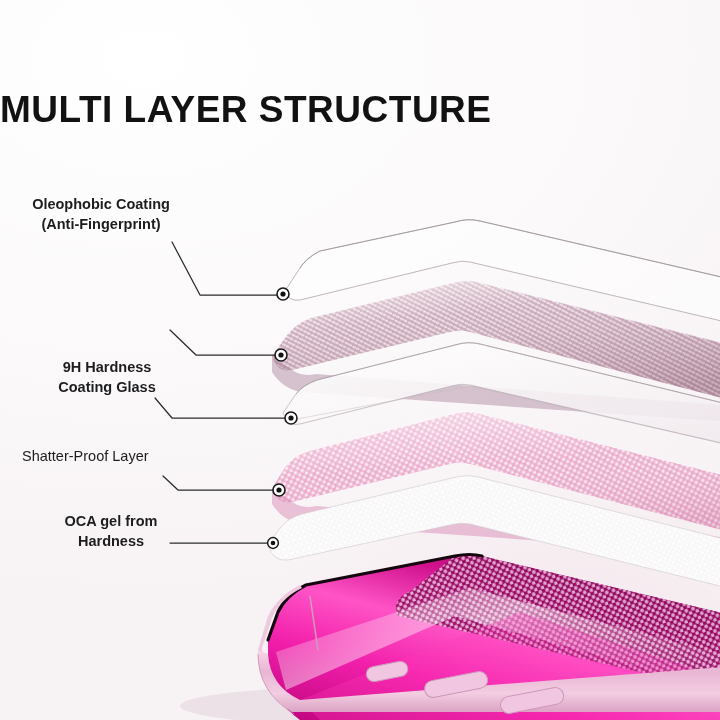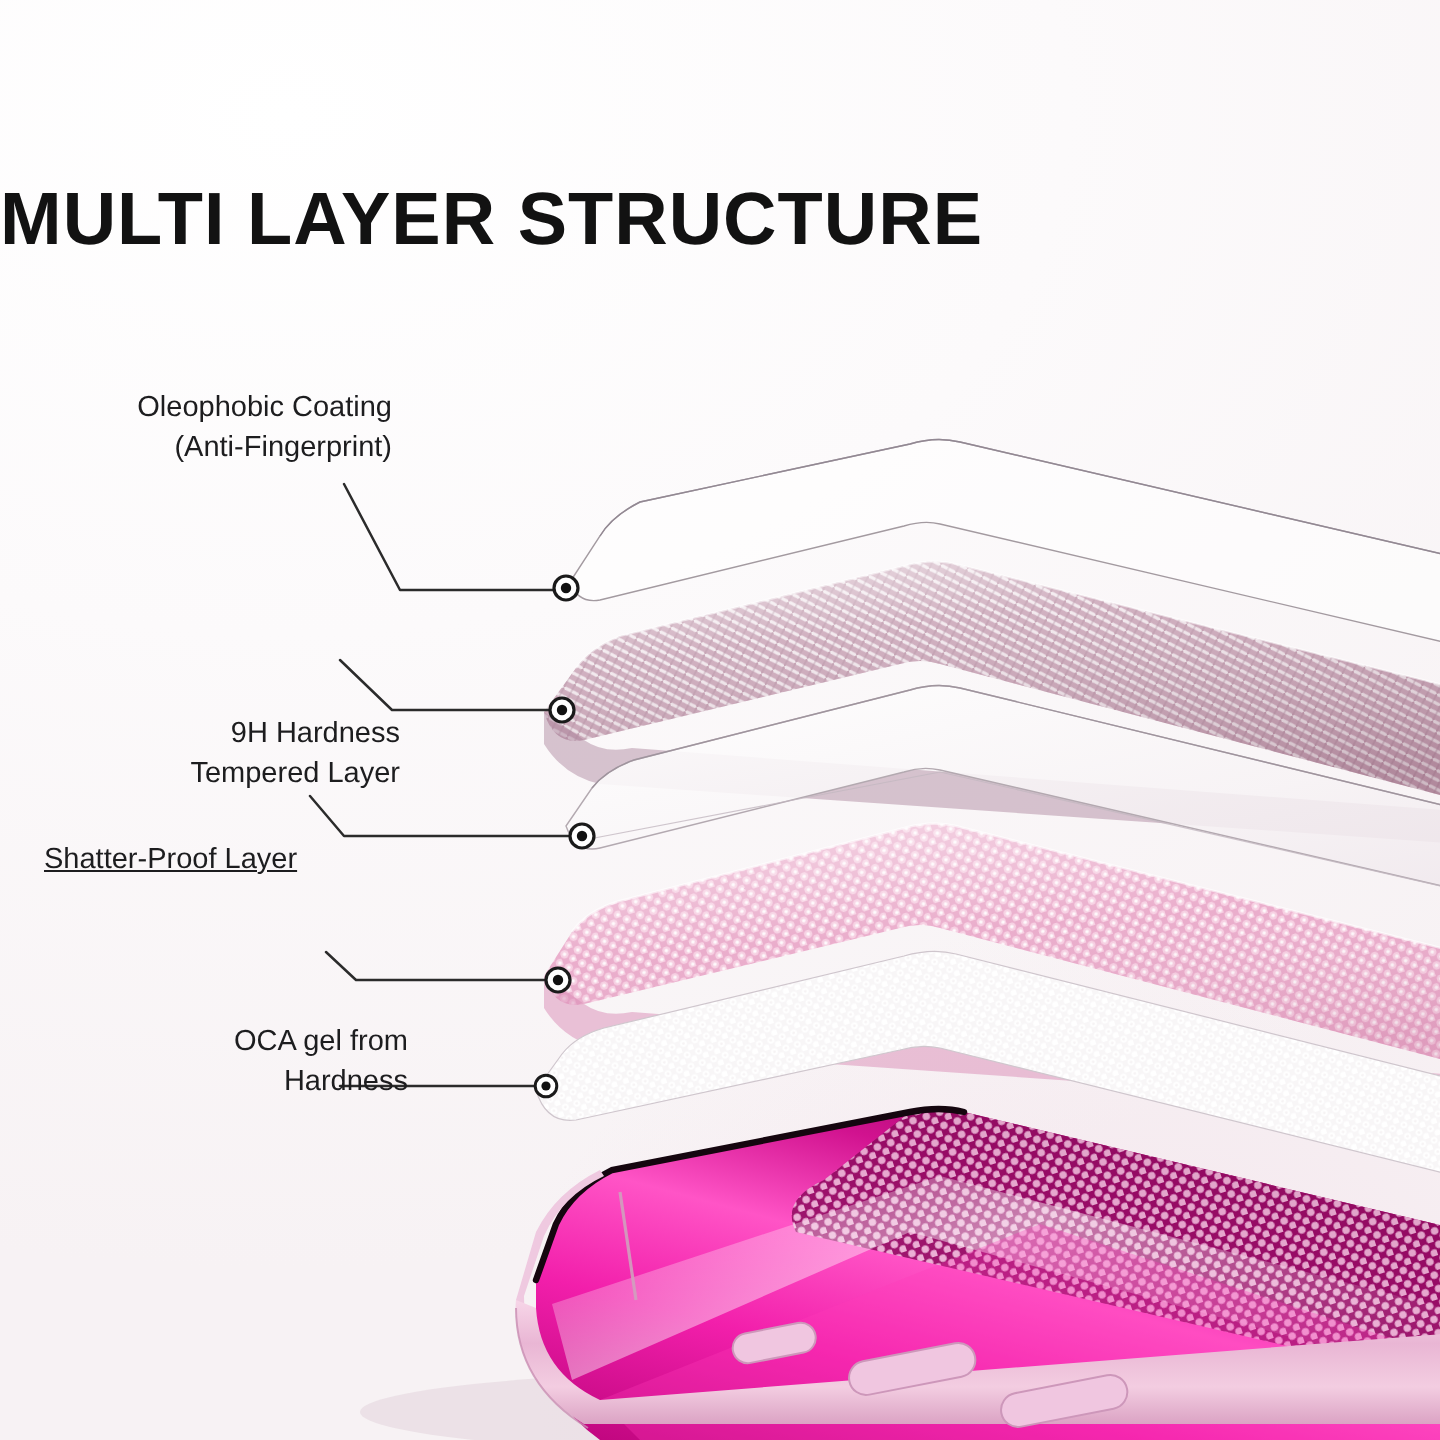"Oleophobic Coating" .label.center { font-weight: none -> bold; text-align: right -> center }
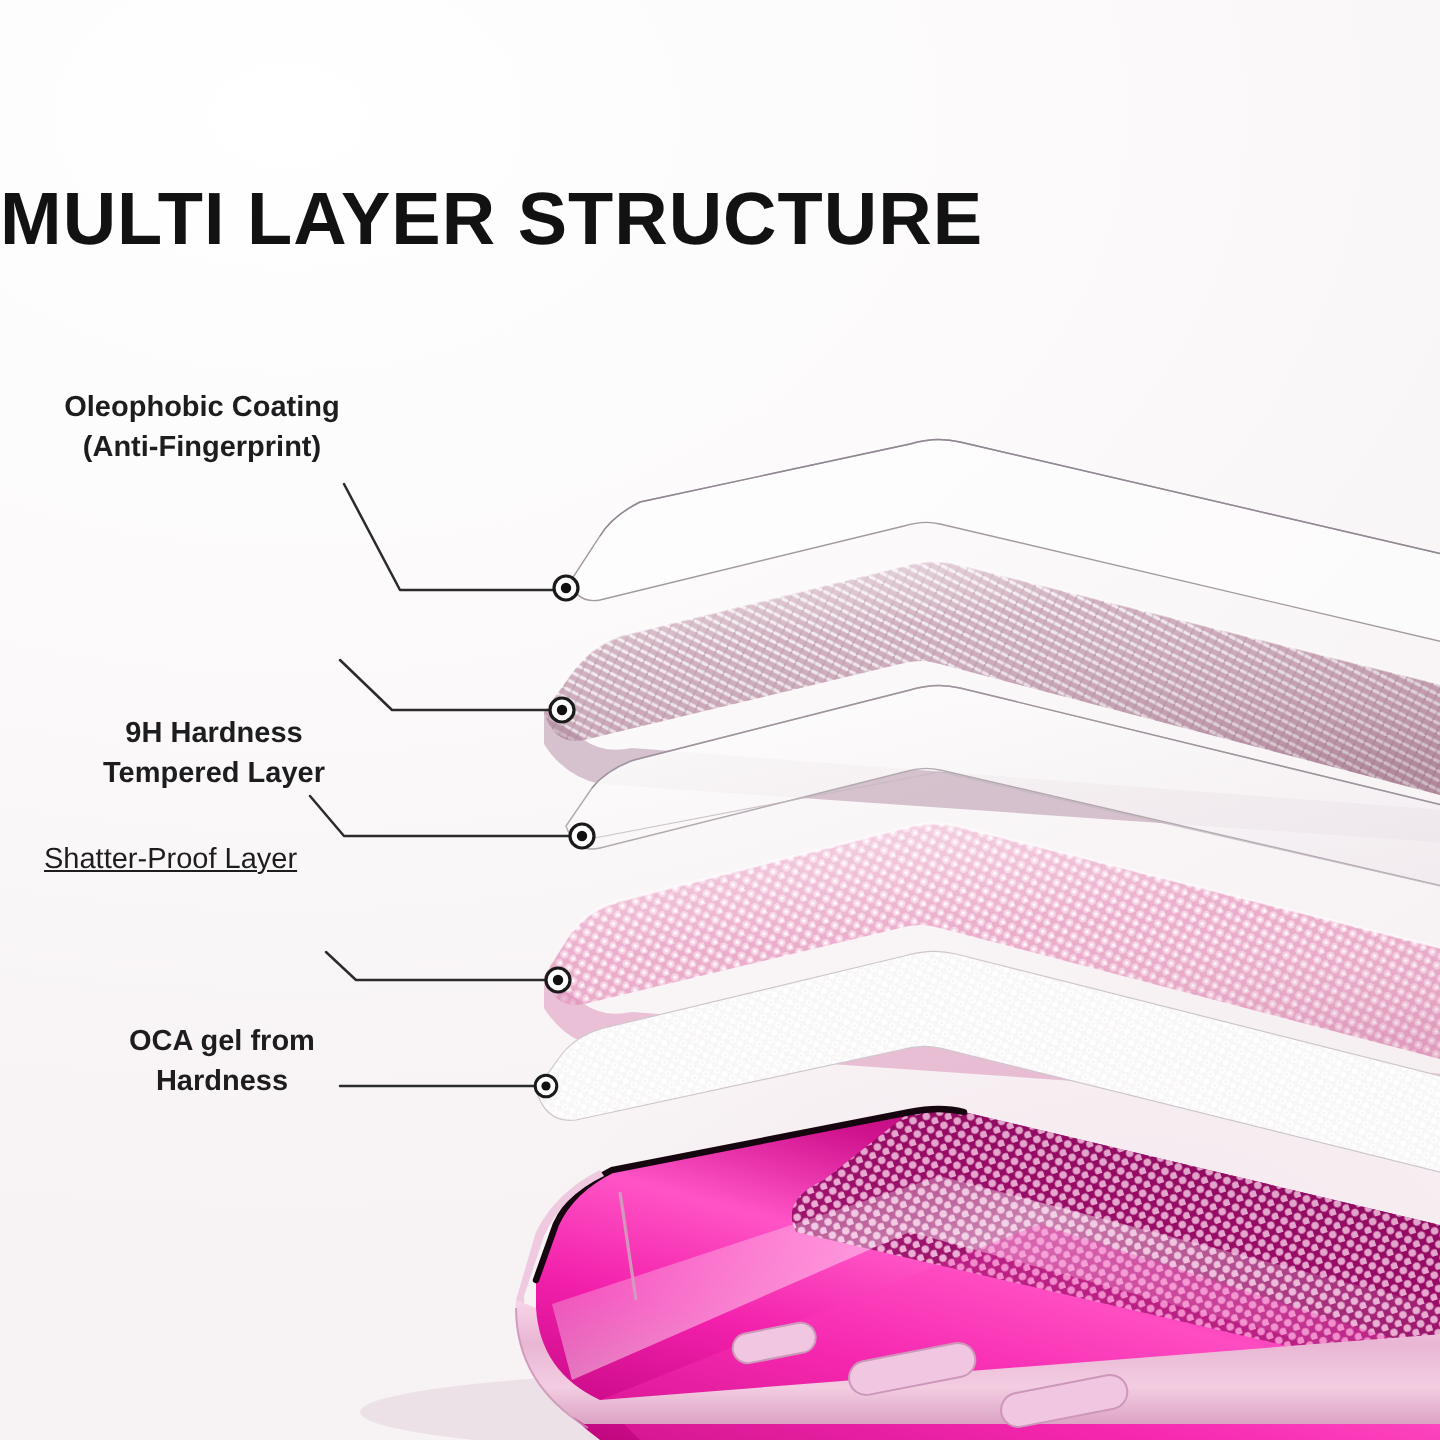"9H Hardness" div.label { text: Tempered Layer -> Coating Glass }
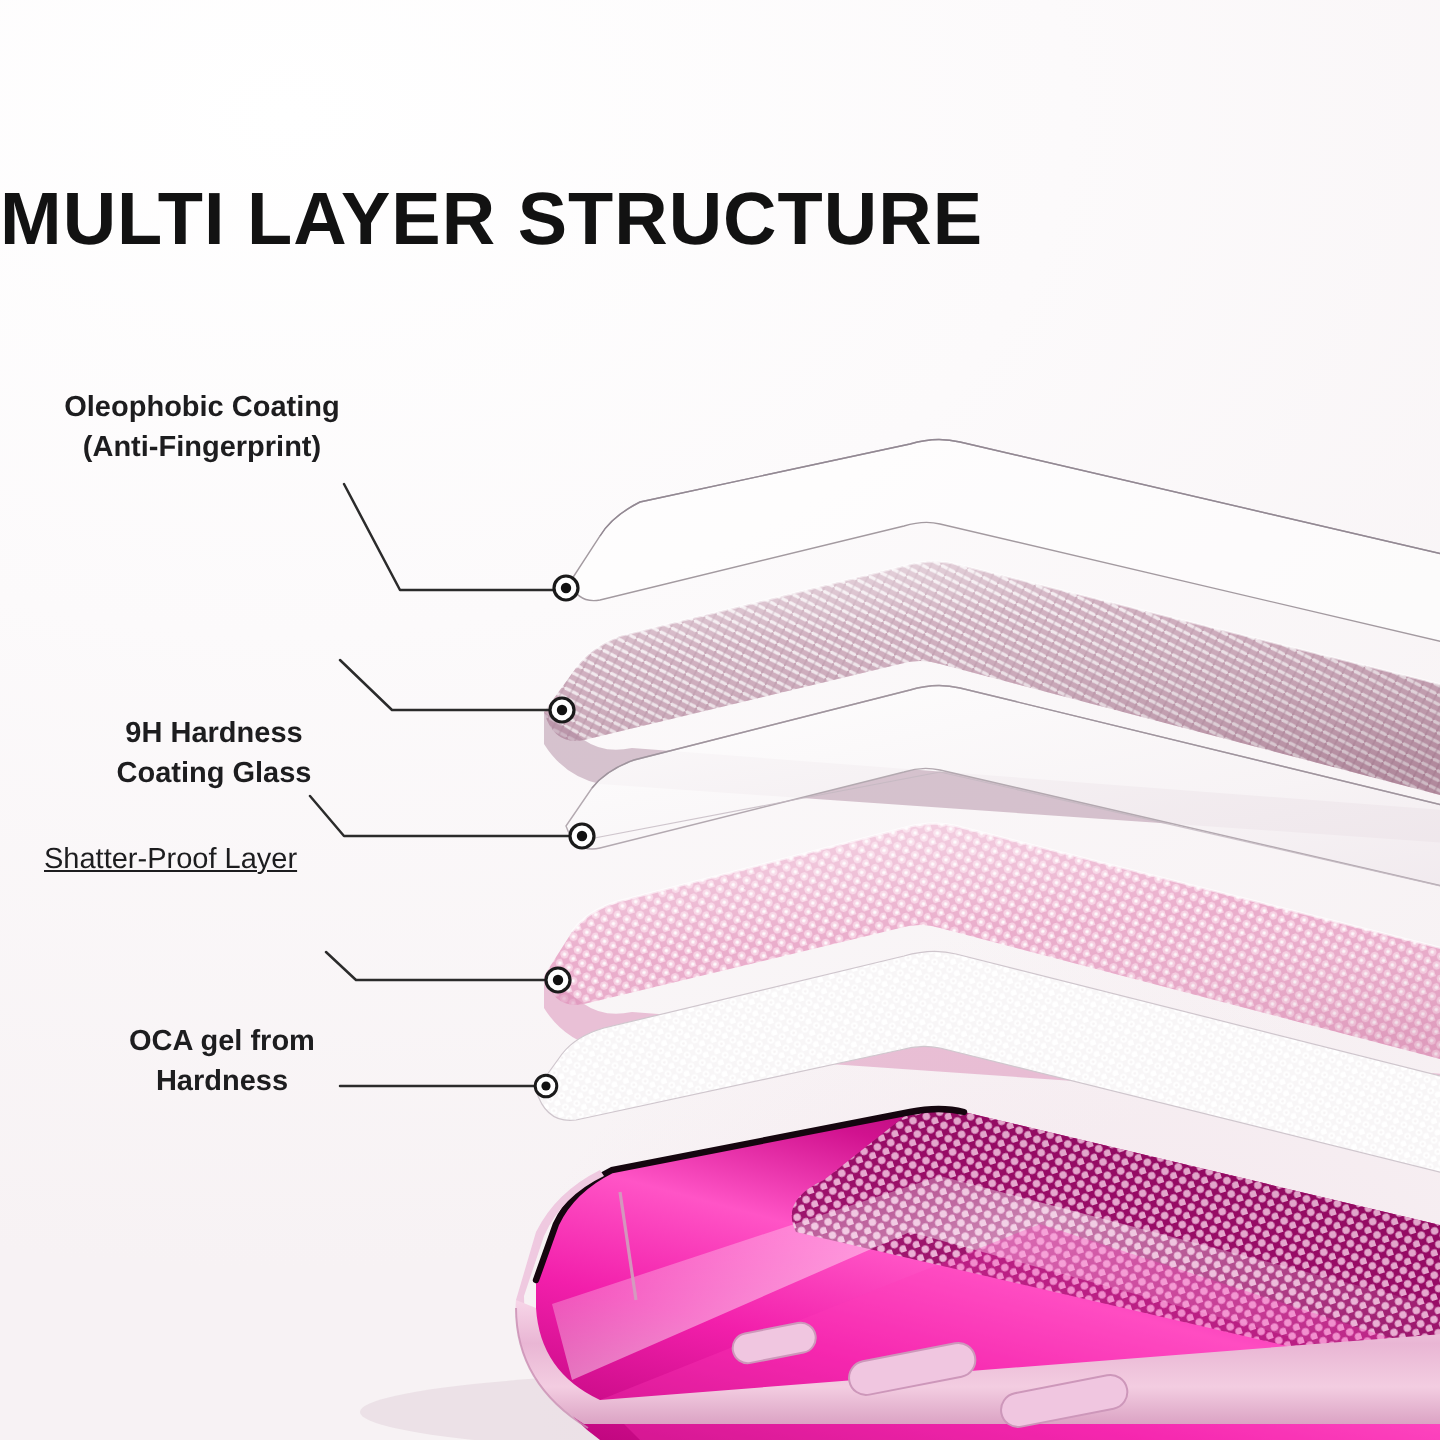"Shatter-Proof Layer" div.label { text-decoration: underline -> none; top: 420px -> 446px }
